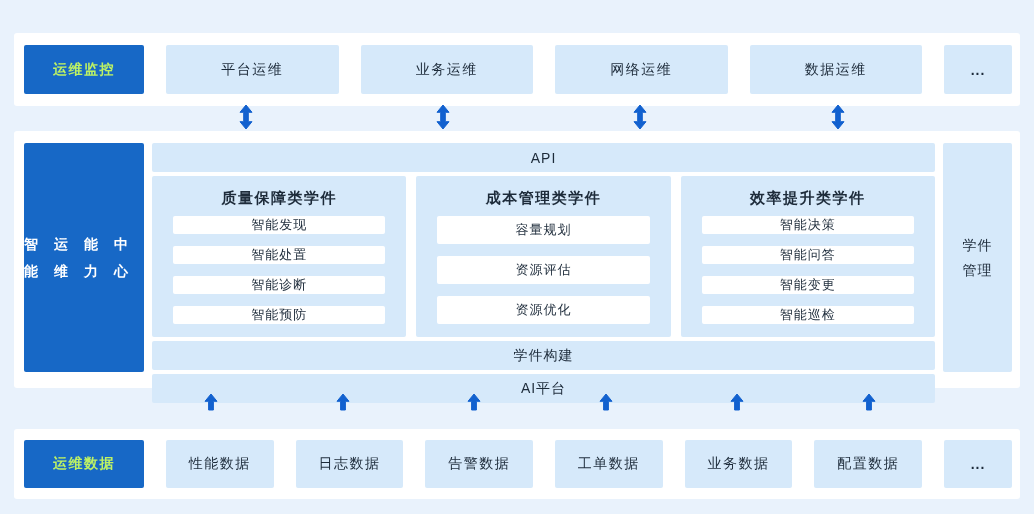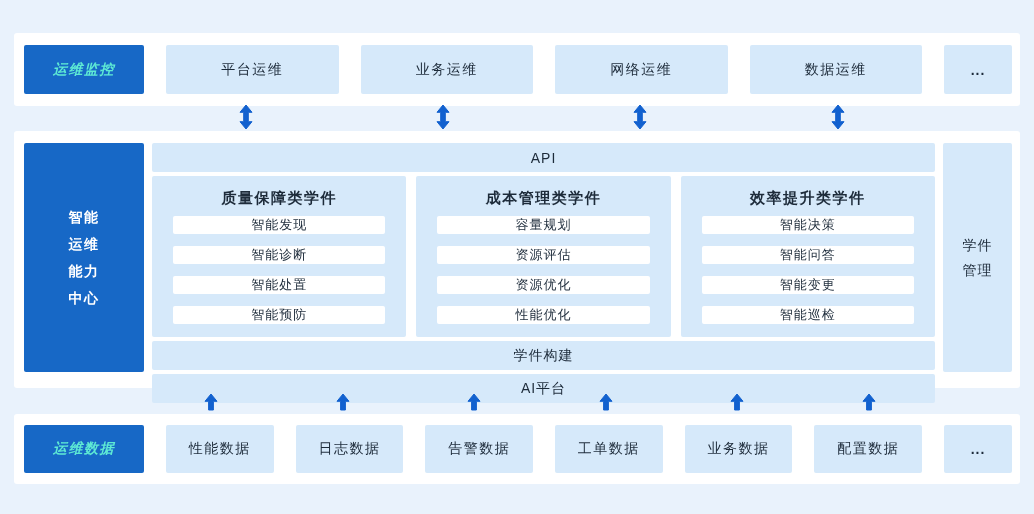"运维监控" .blue-label { color: #5eead4 -> #bef264; font-style: italic -> none }
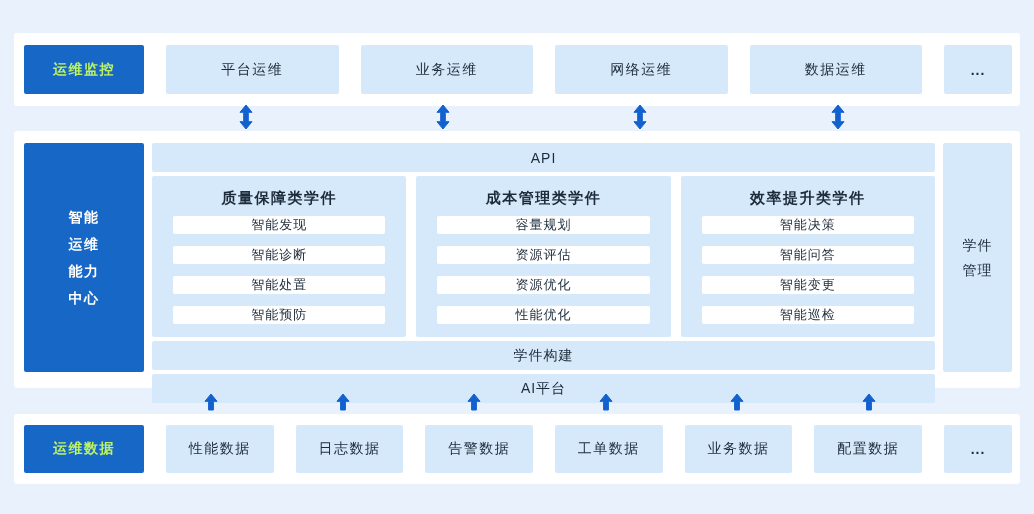"智能" .mid-label { flex-direction: column -> row }
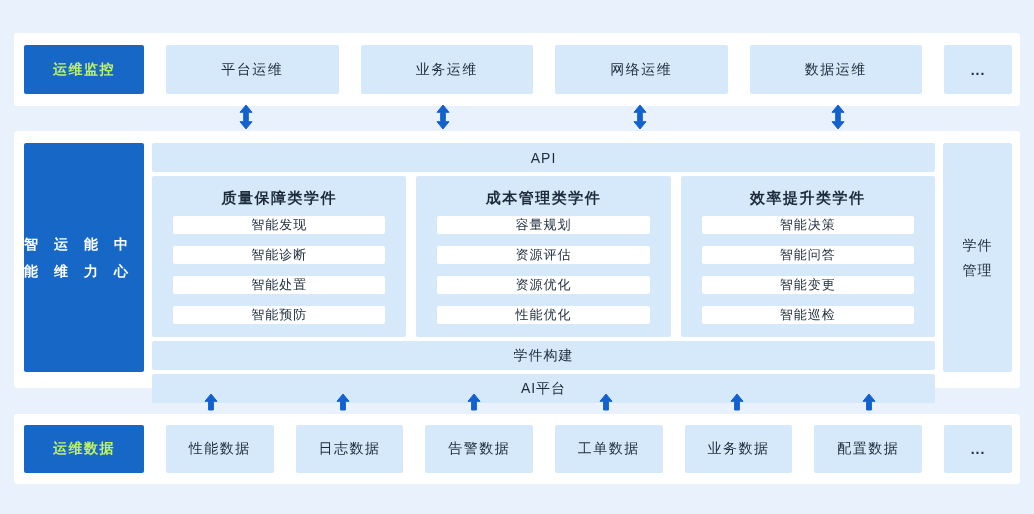"智能诊断" div.chip { order: before "智能处置" -> after "智能处置" }
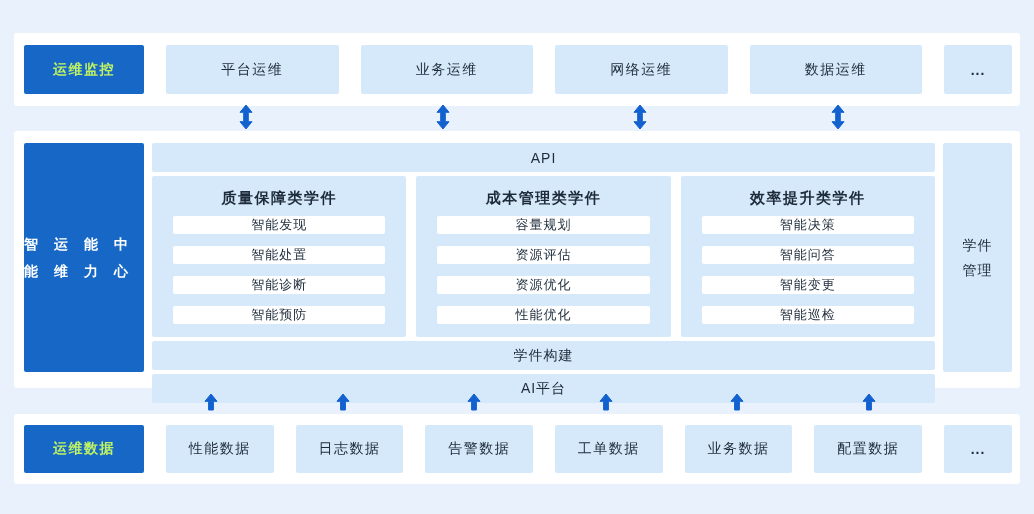"性能优化" div.chip { html: <div>性能优化</div> -> none }
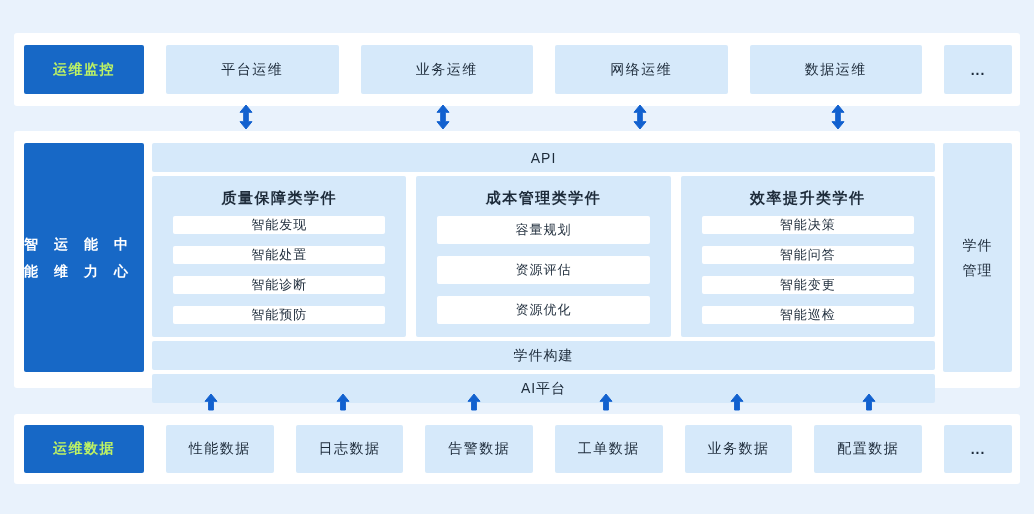"运维数据" .card-bottom { top: 414px -> 429px }
